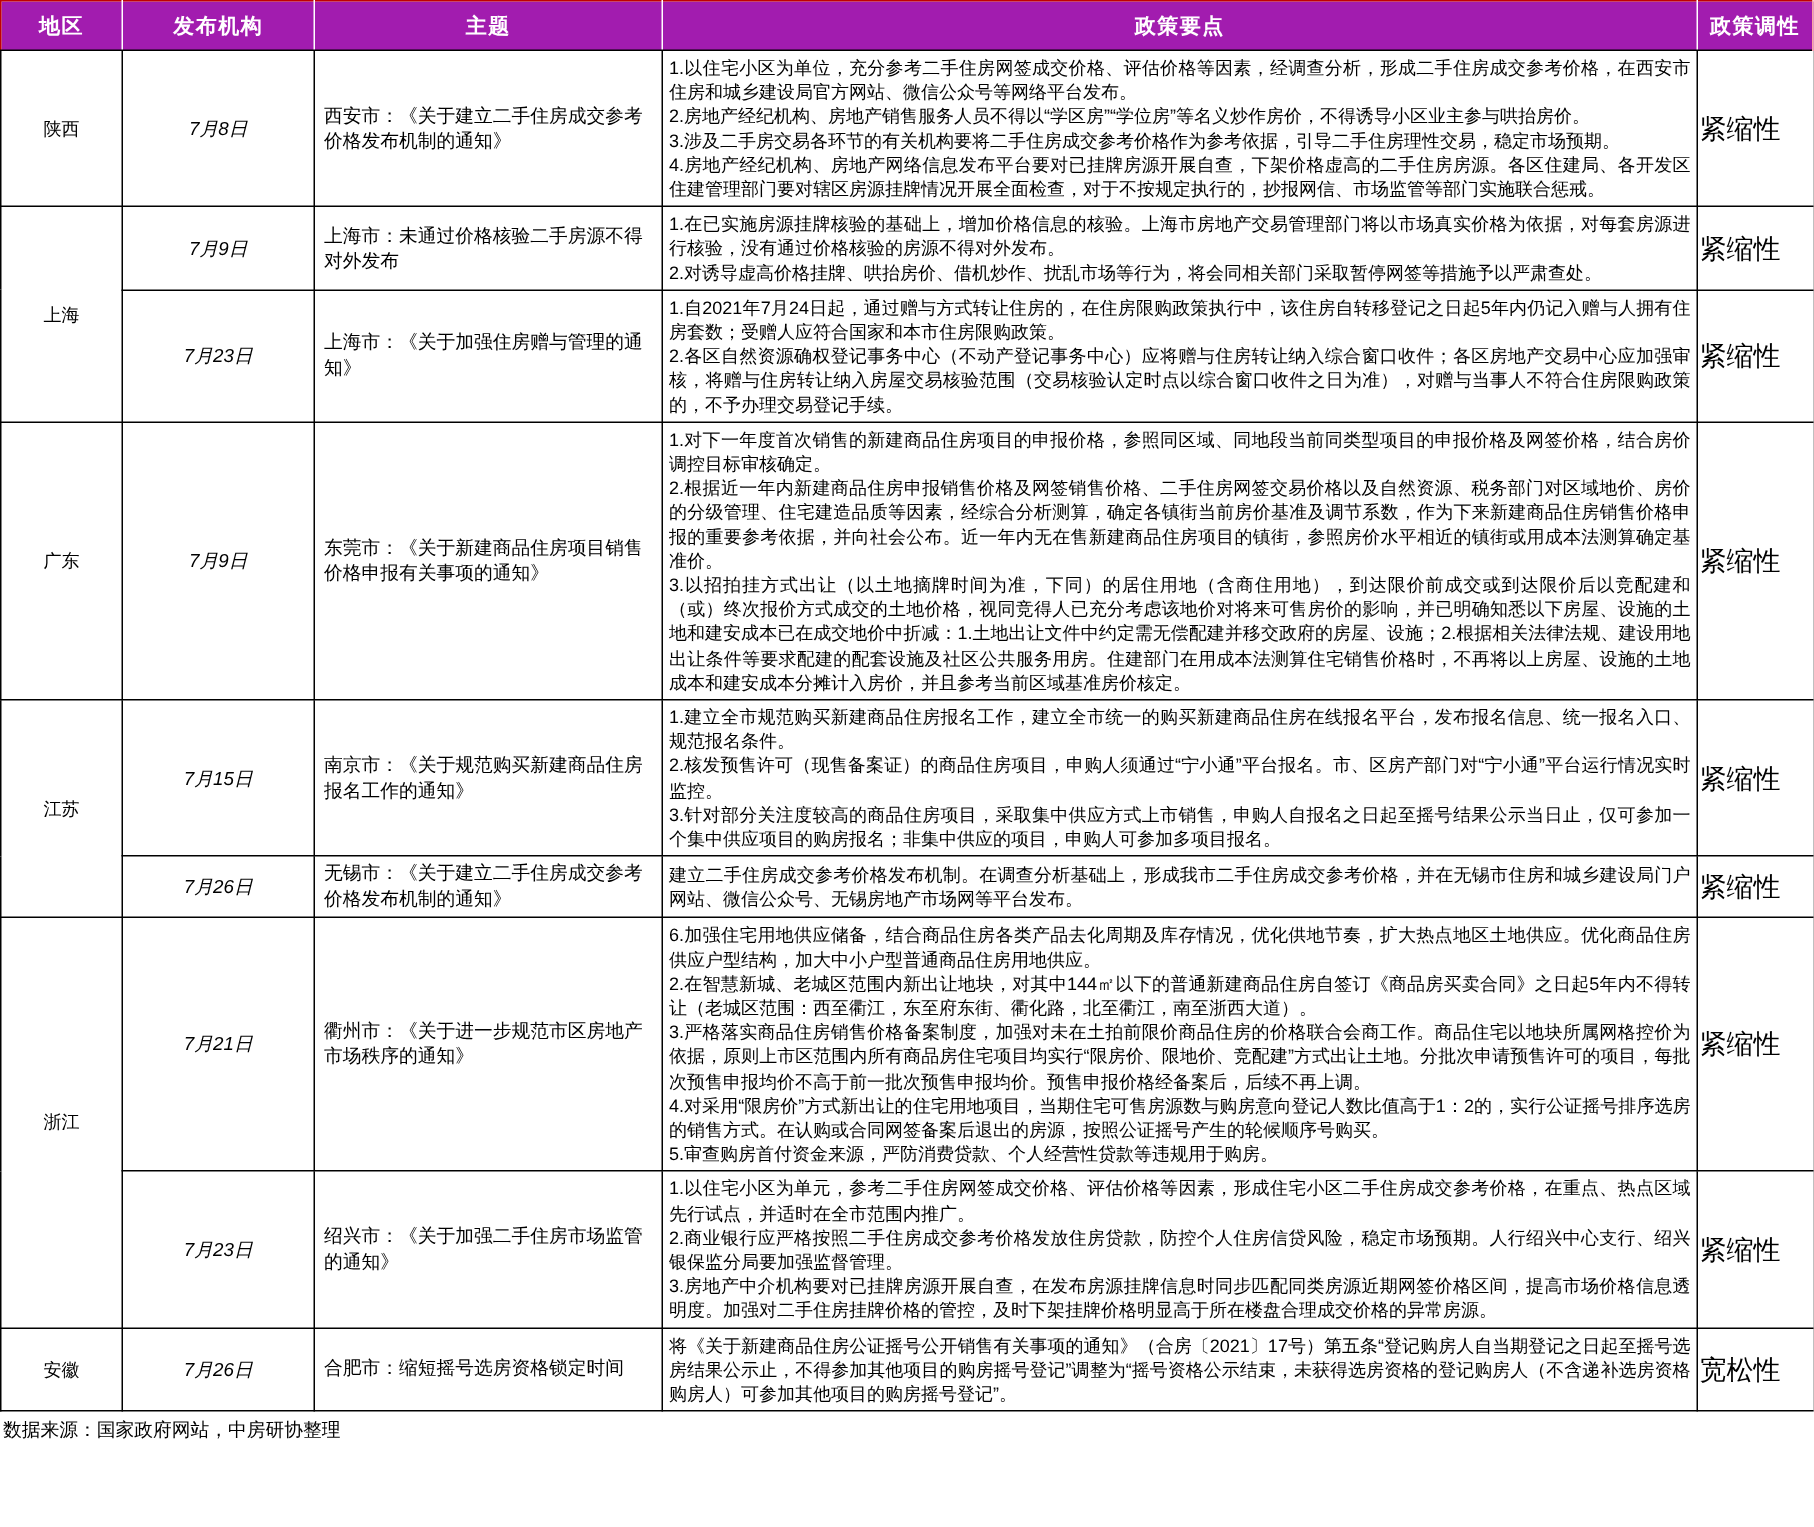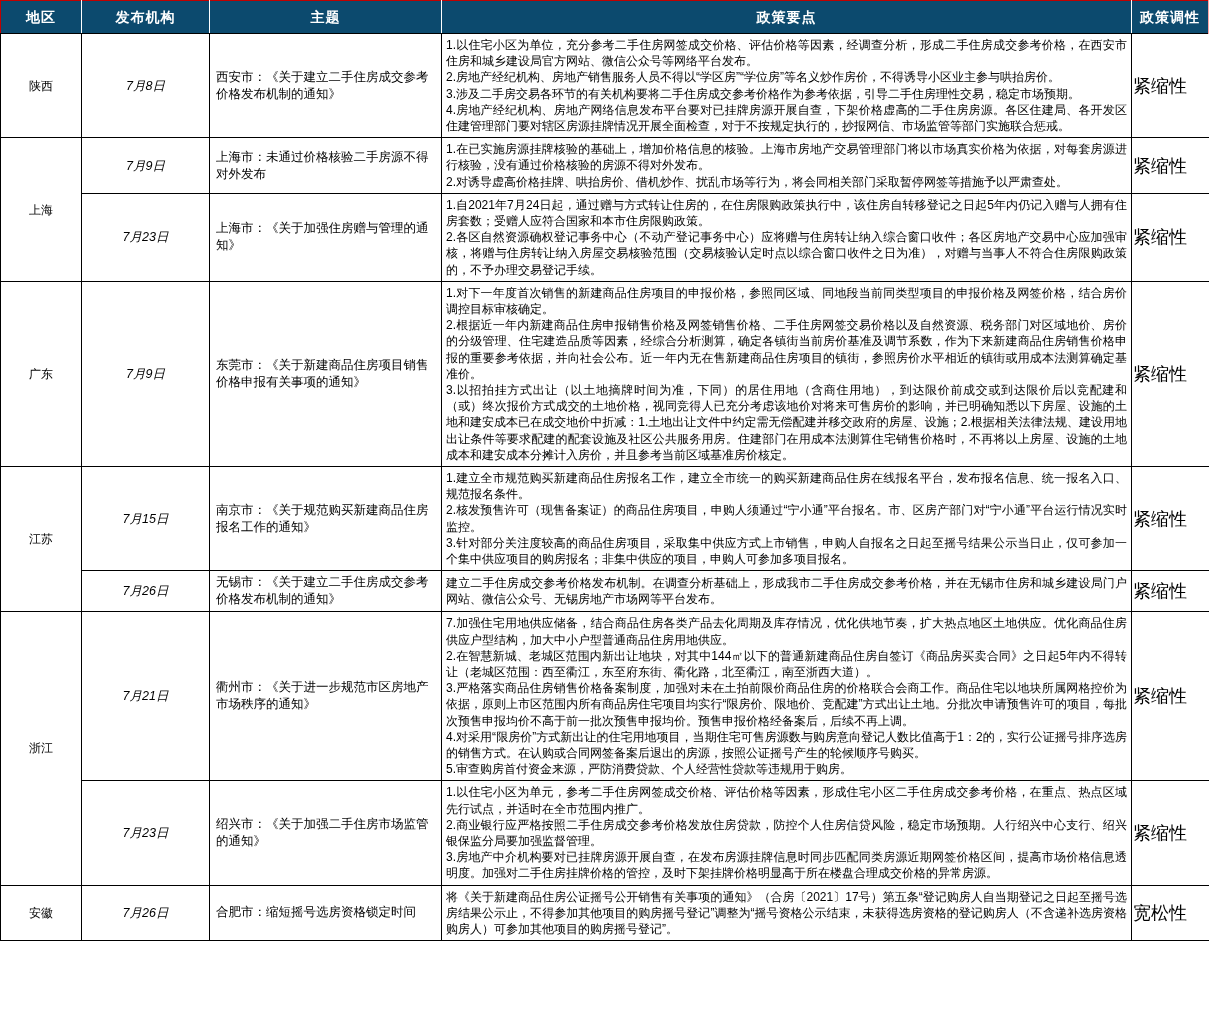"地区" table.policy-table thead th { background: #0c4a6e -> #a21caf }
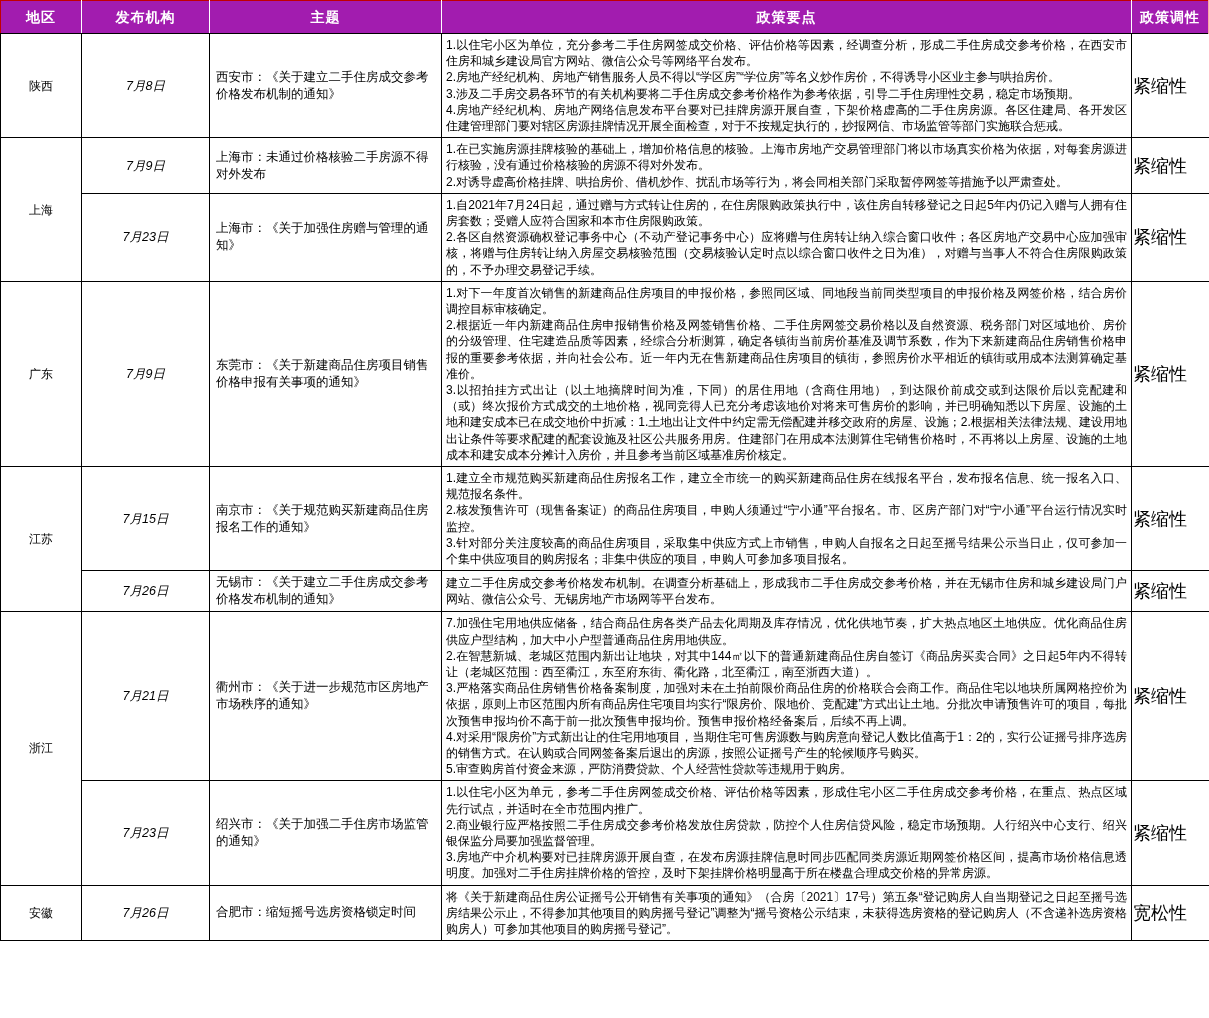"7.加强住宅用地供应储备，结合商品住房各类产品去化周期及库存情况，优化供地节奏，" span.ln { text: 7 -> 6 }
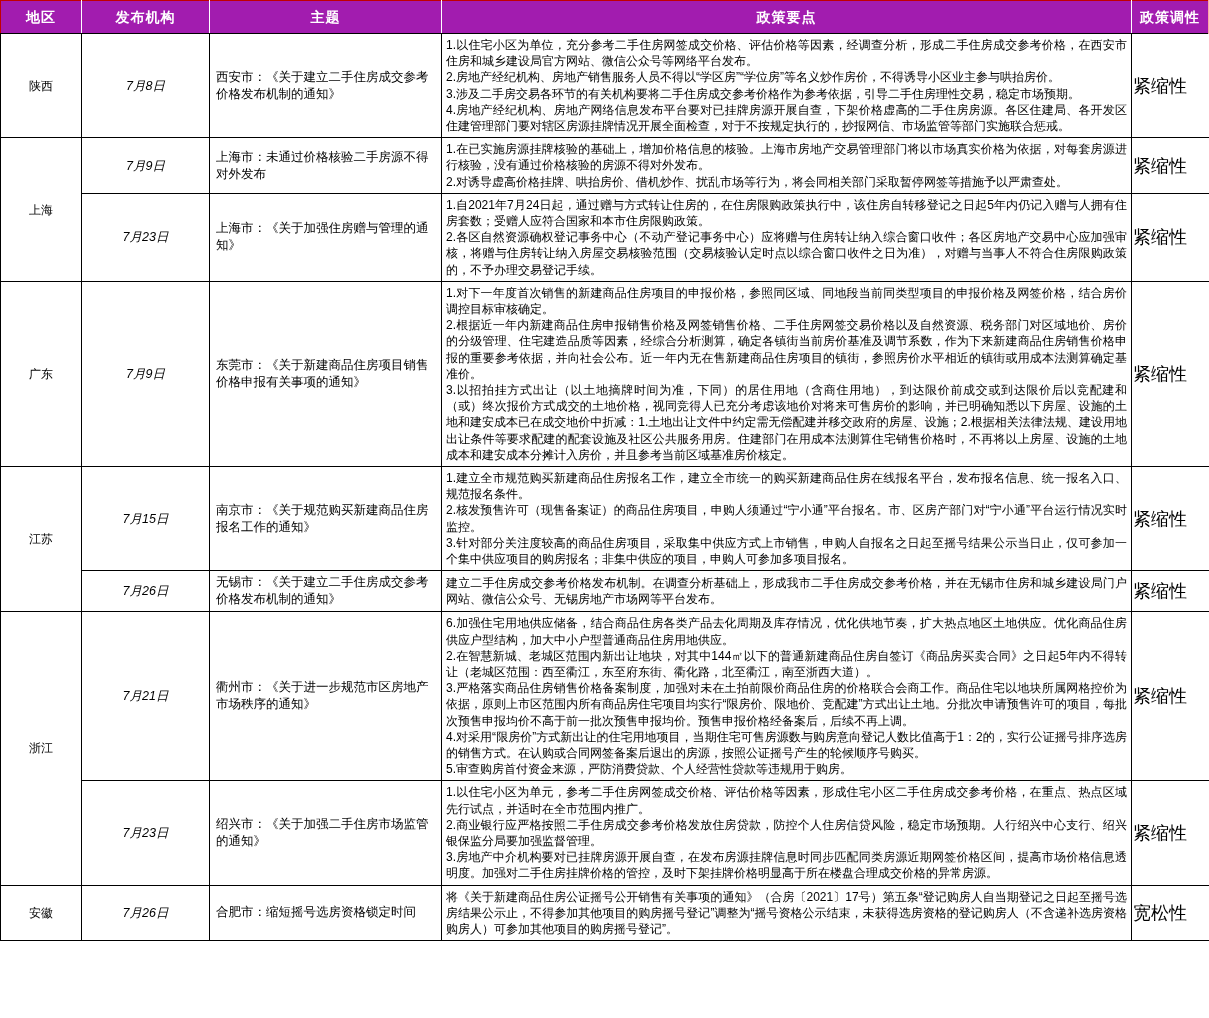"数据来源：国家政府网站，中房研协整理" div.source-note { html: none -> <div>数据来源：国家政府网站，中房研协整理</div> }
